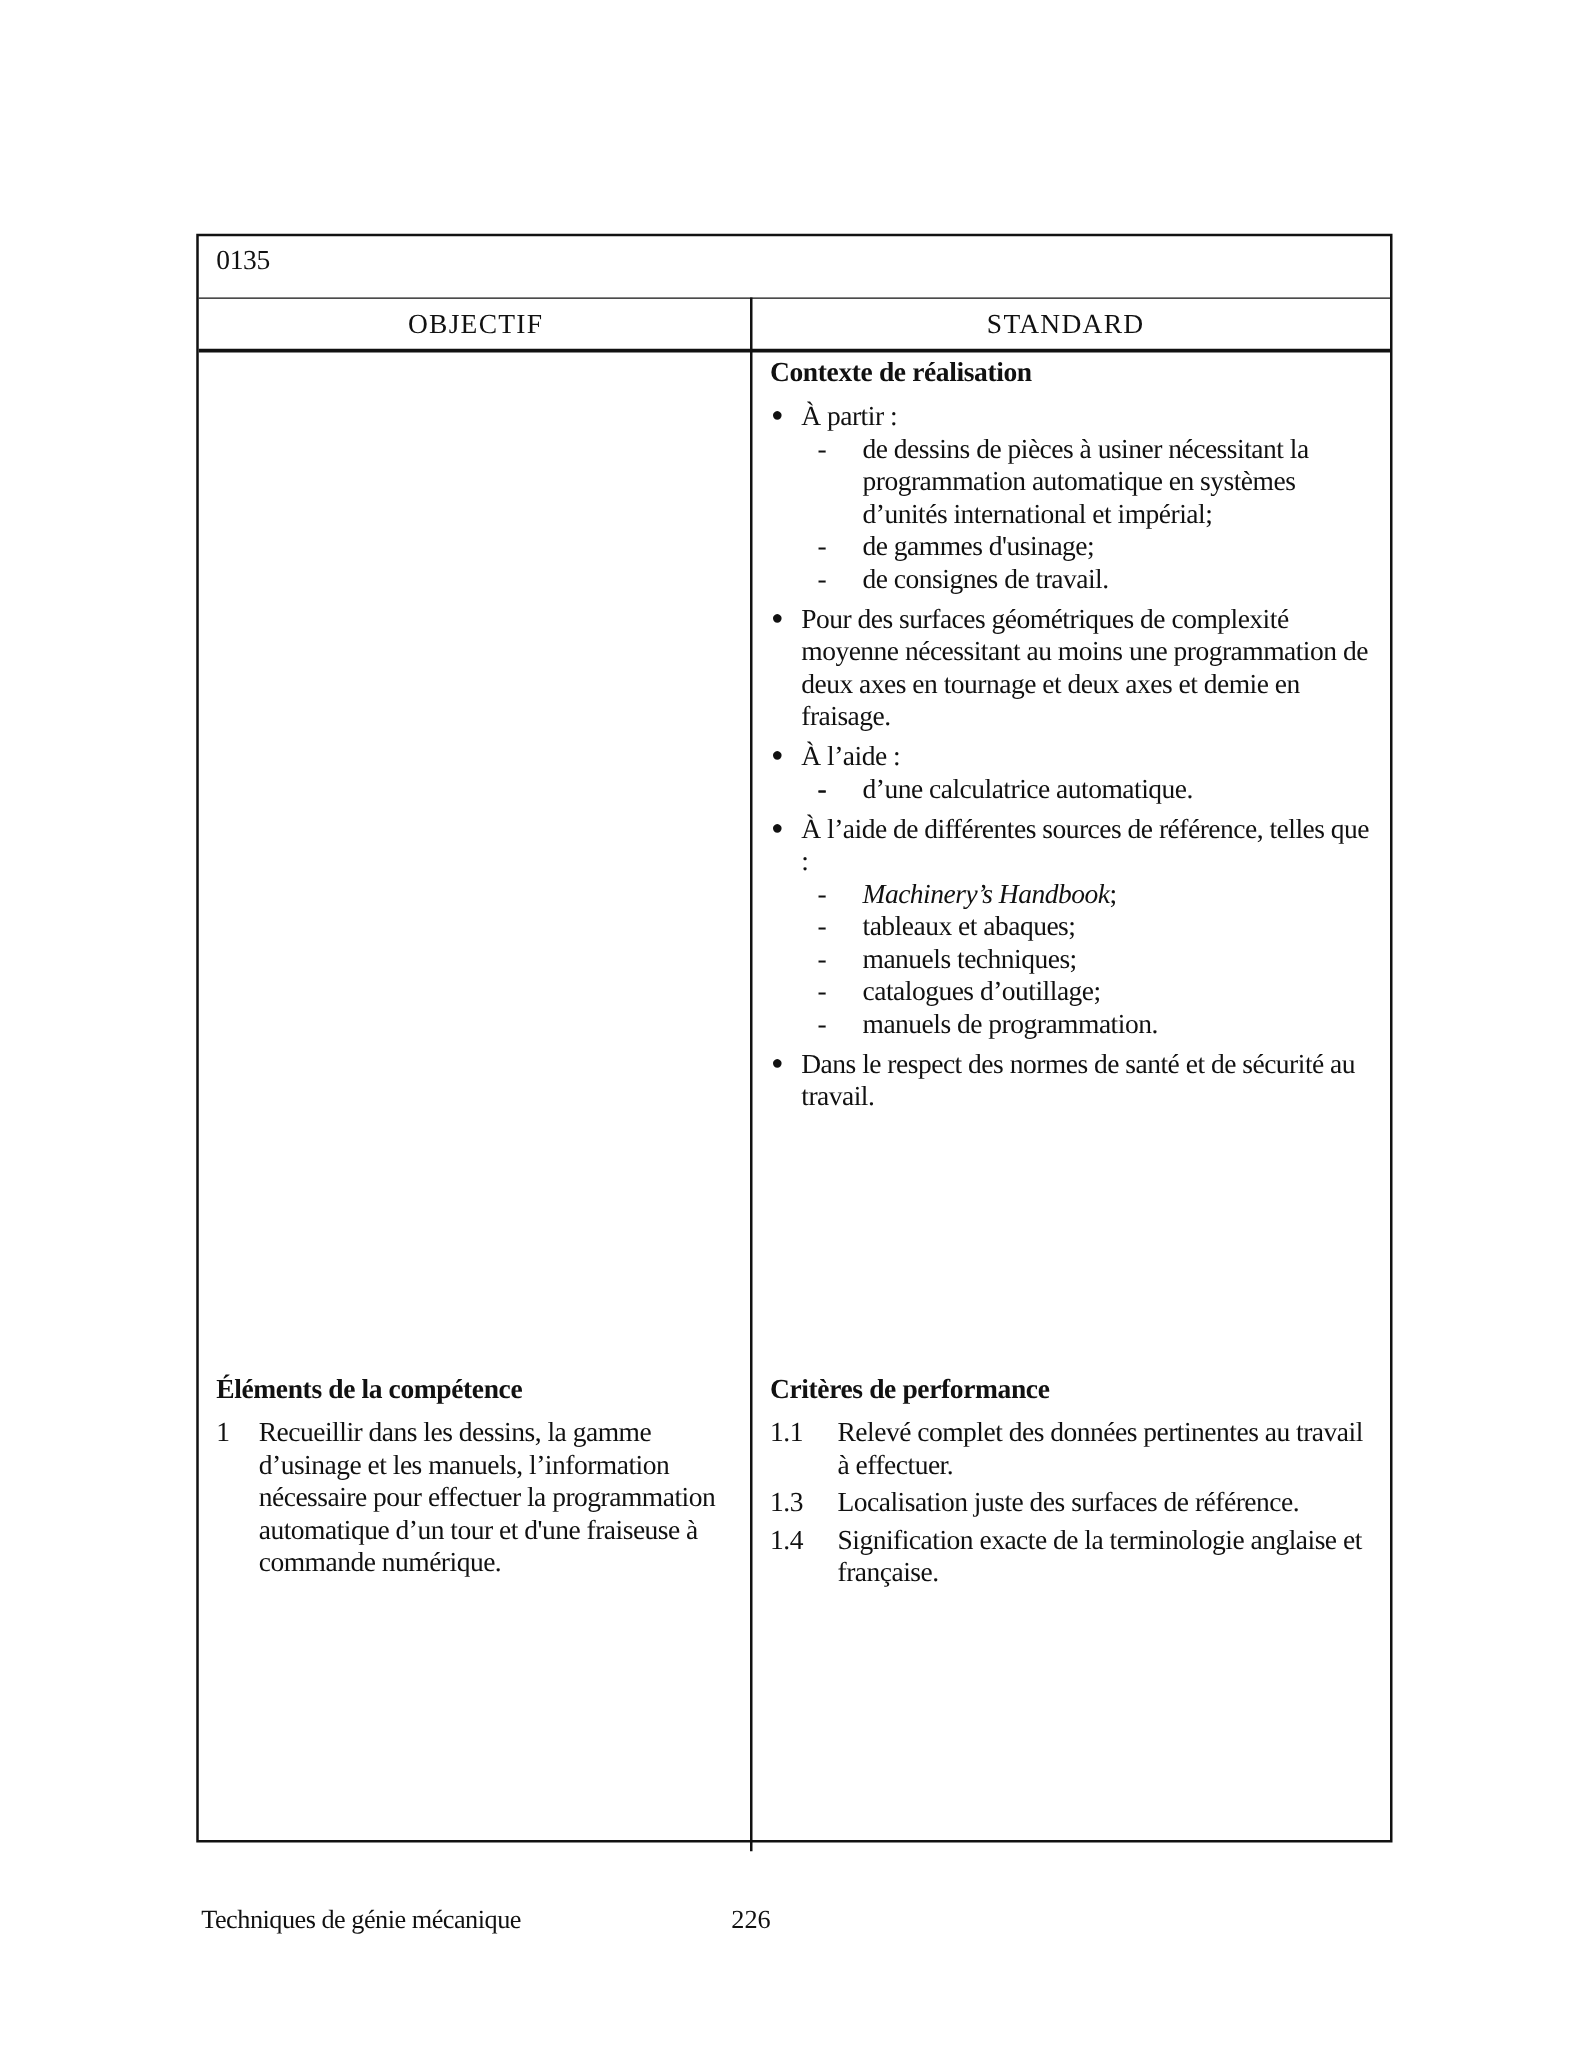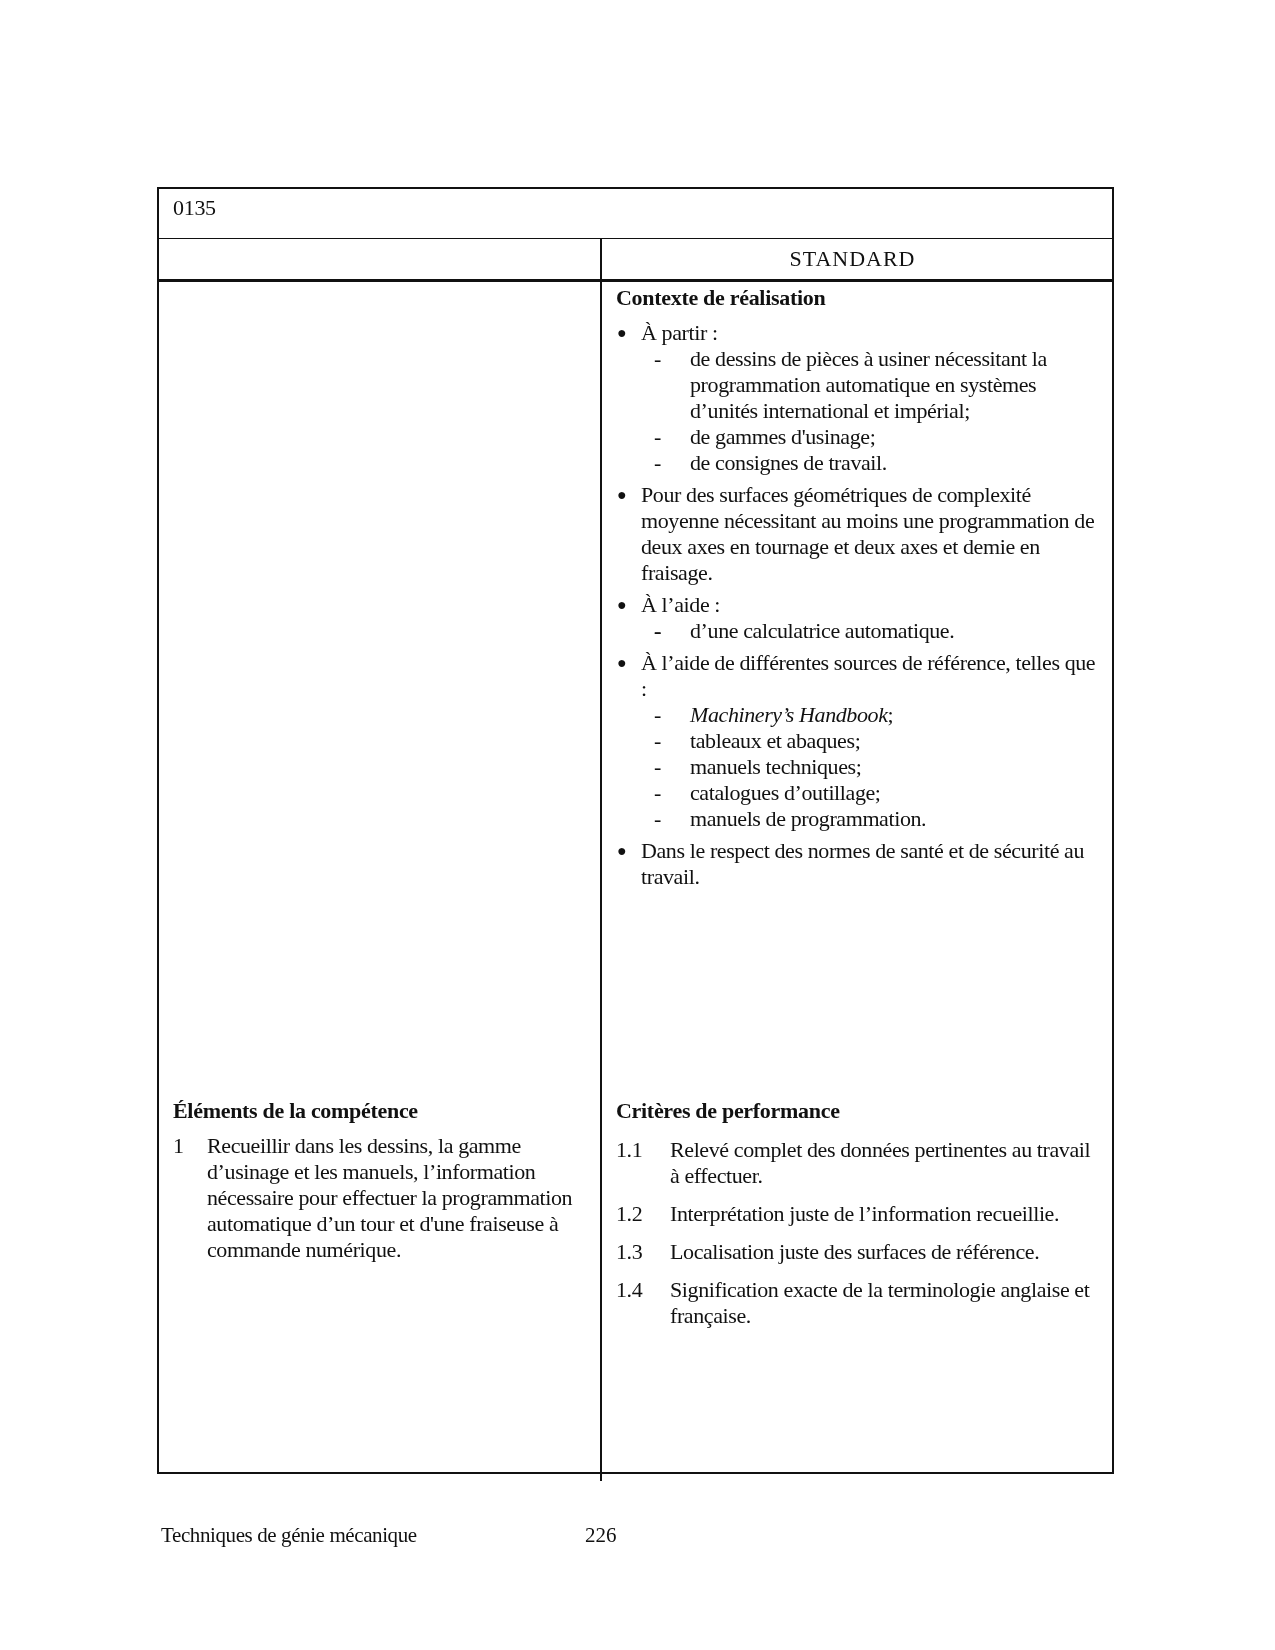"OBJECTIF" div.header-cell { html: none -> <div>OBJECTIF</div> }
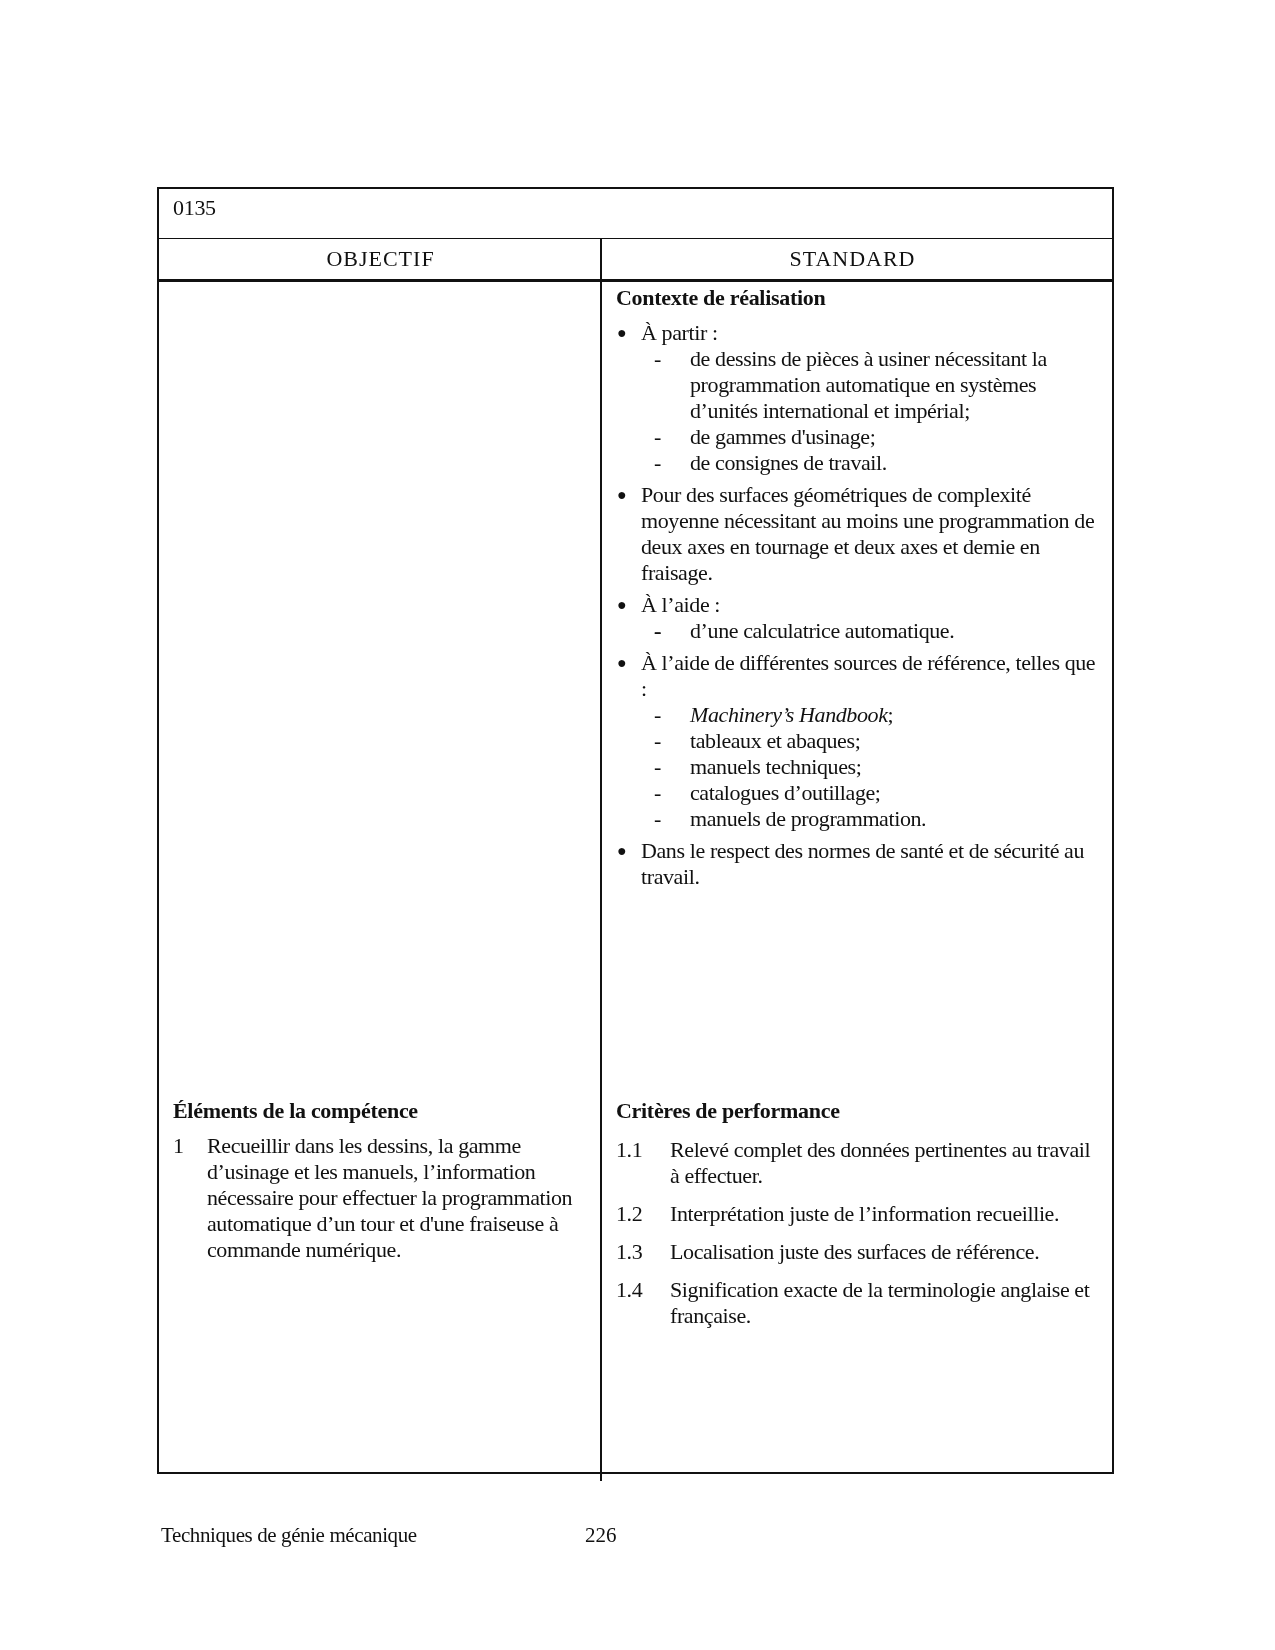"1.1" .crit { margin-top: 12px -> none }
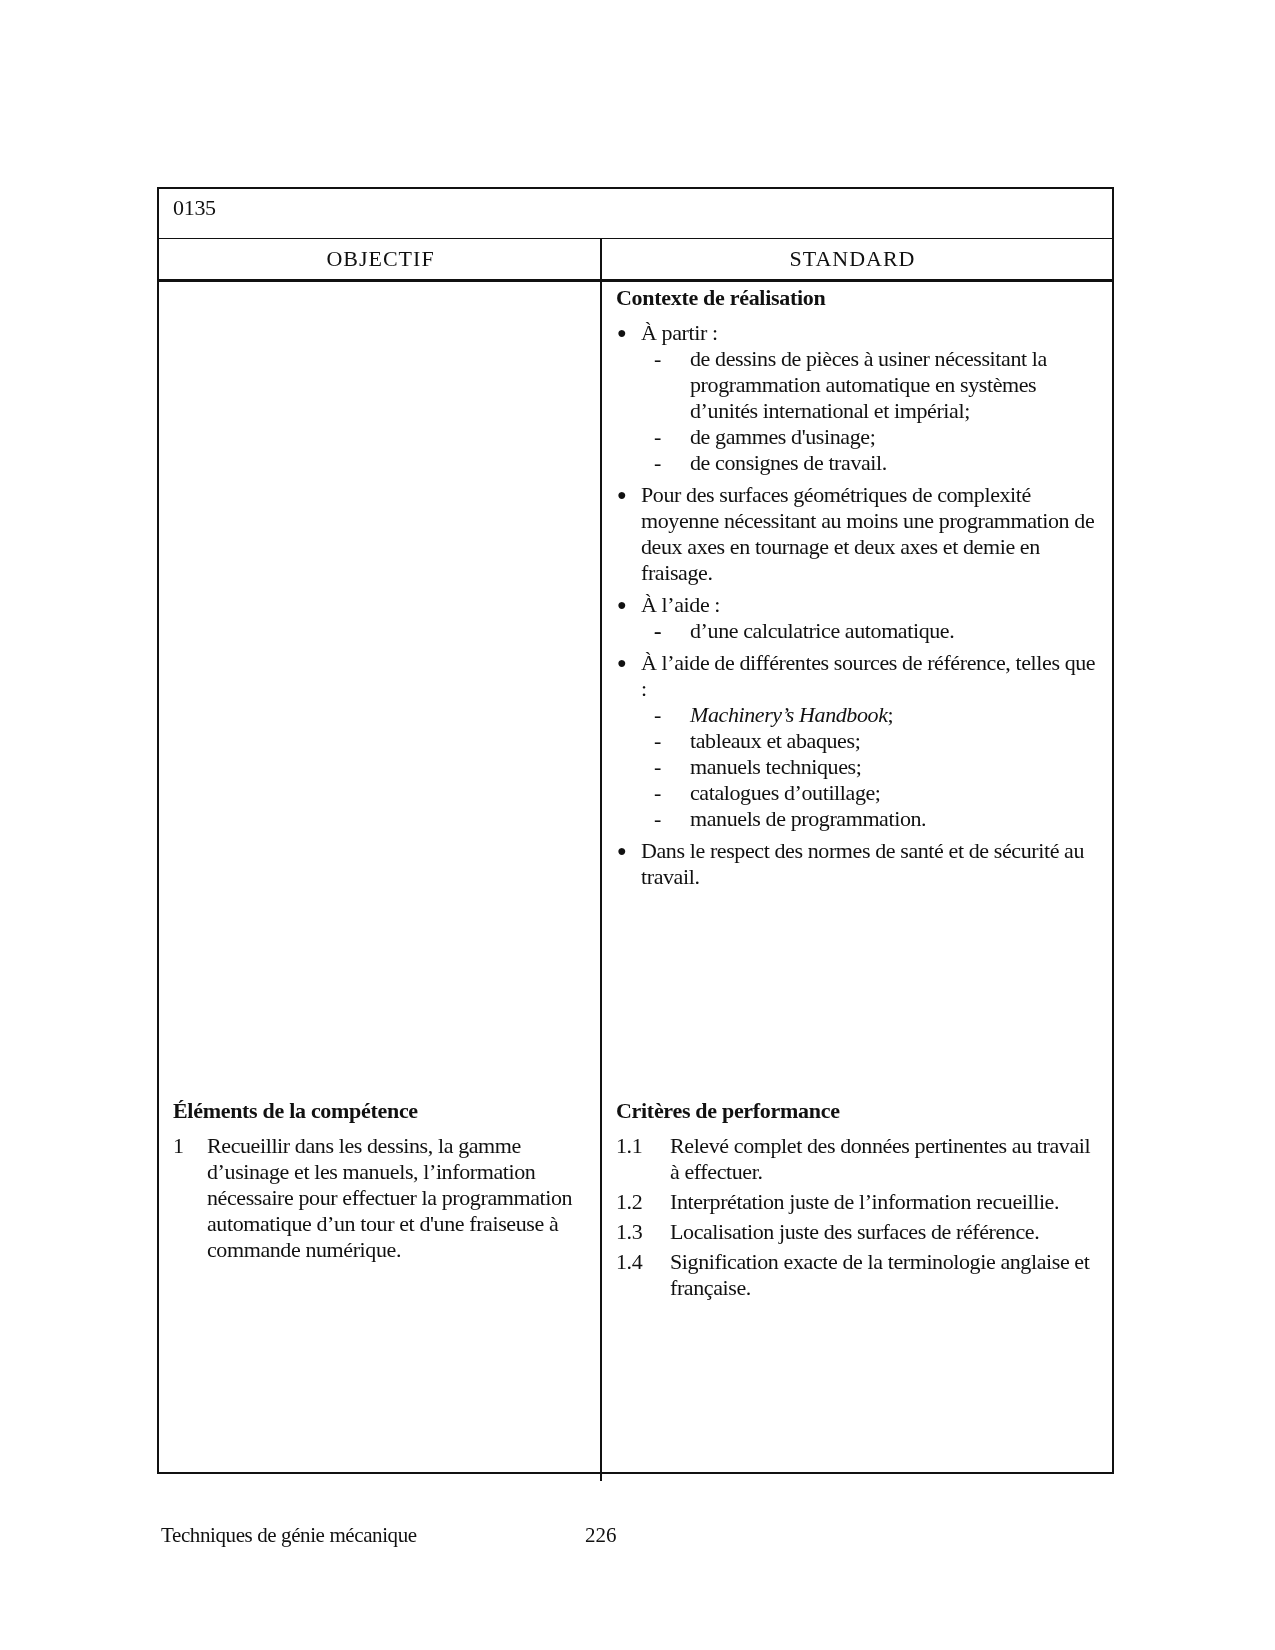"1.2" li.num-item { html: <li> <span>1.2</span> <span>Interprétation juste de l’information recueillie.</span> </li> -> none }
